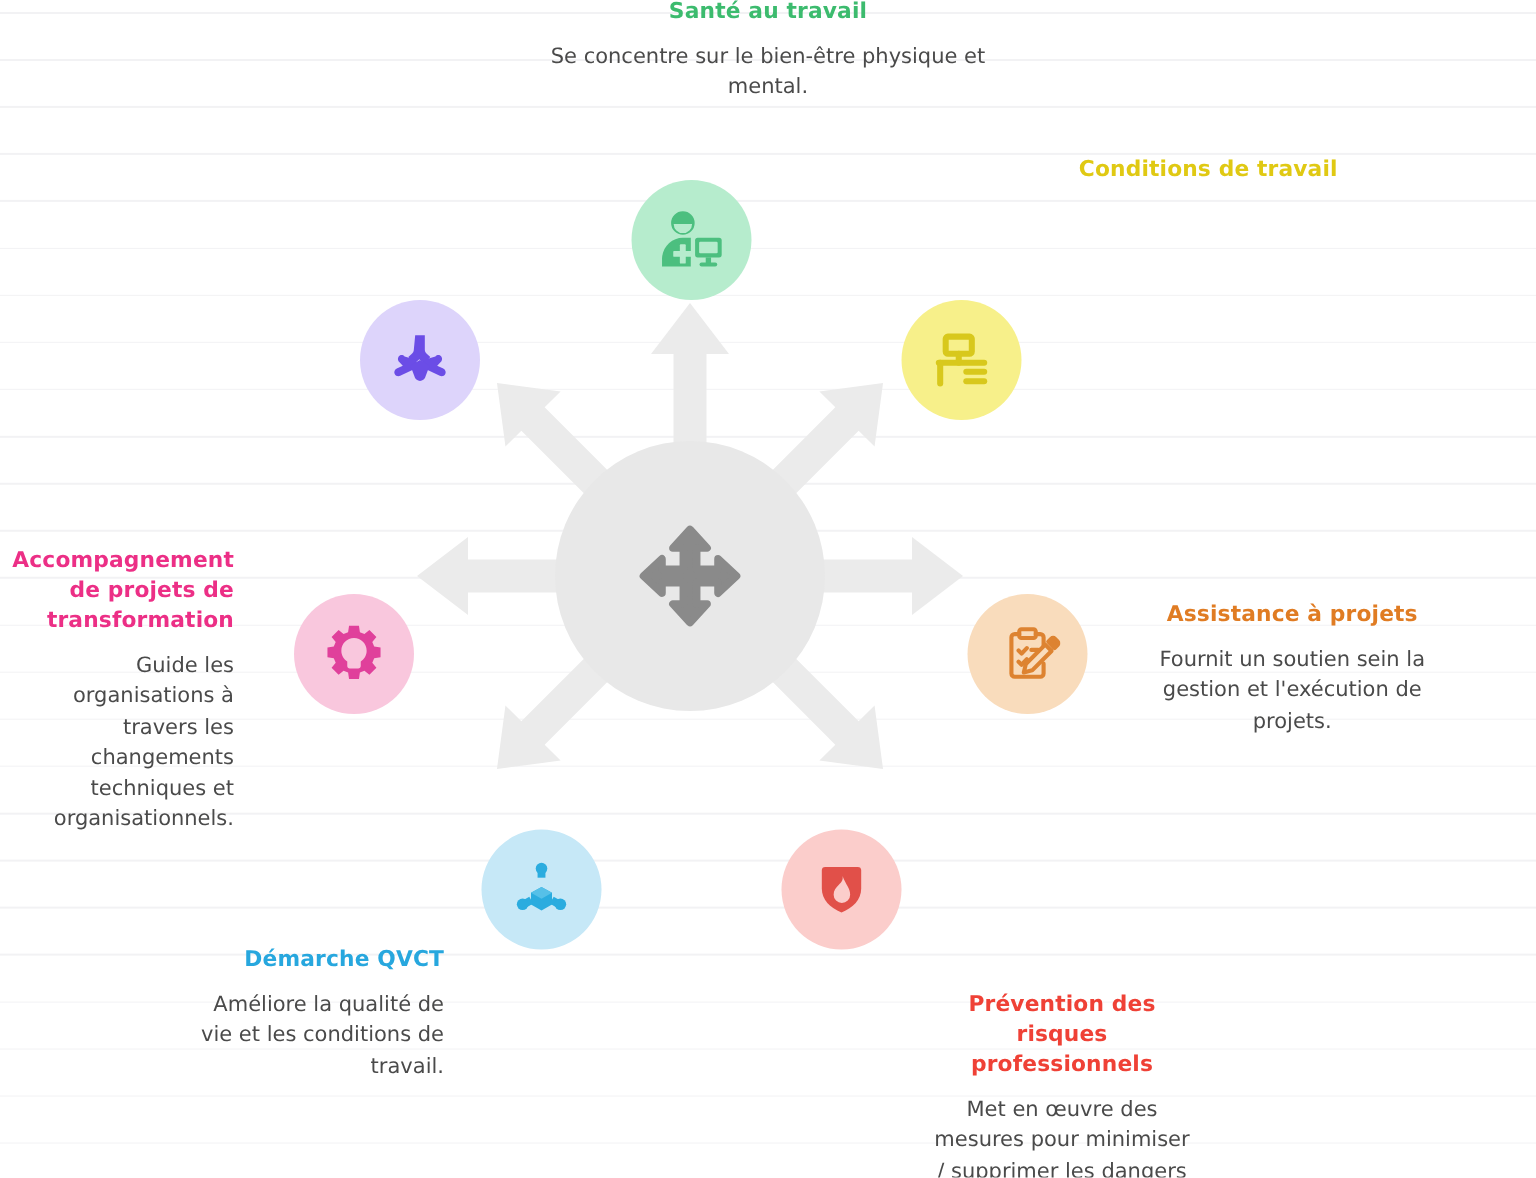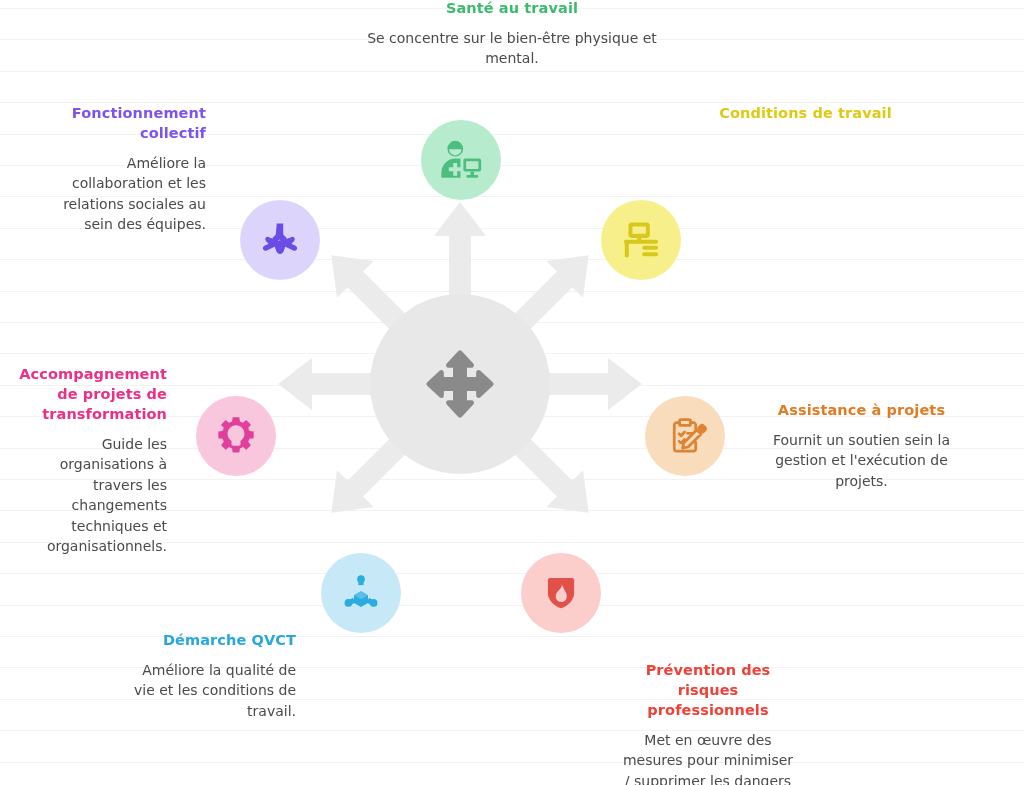"Fonctionnement collectif" div.block { html: <div> <h3>Fonctionnement collectif</h3> <p>Améliore la collaboration et les relations sociales au sein des équipes.</p> </div> -> none }
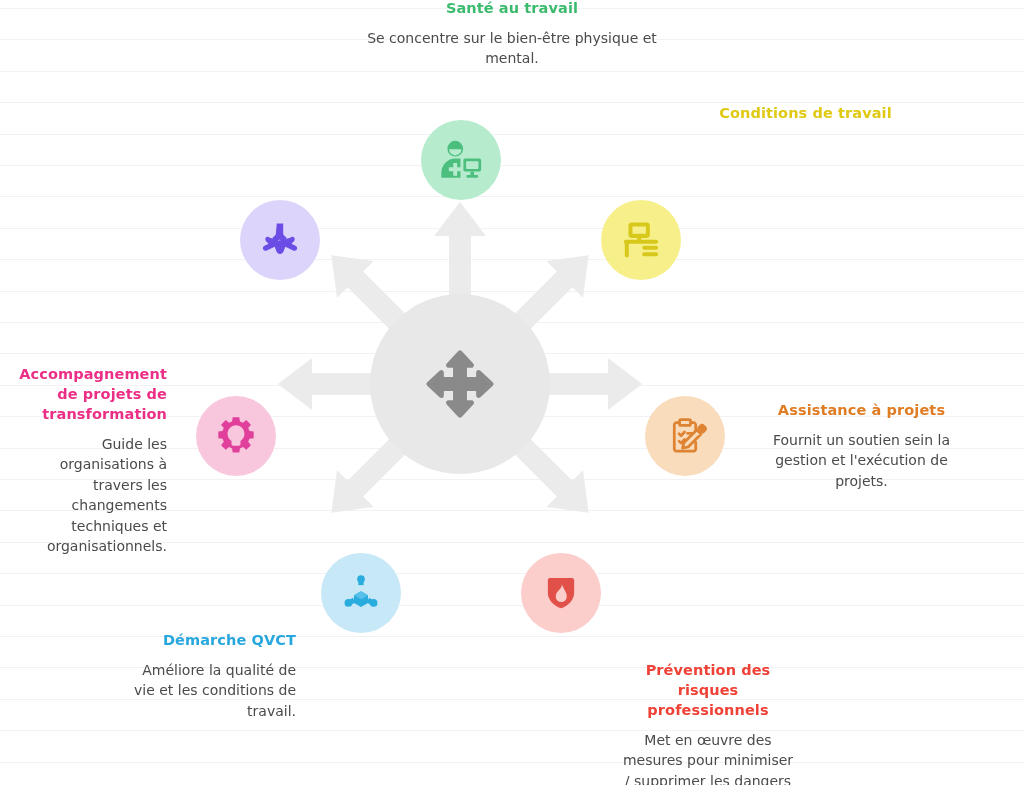"Accompagnement de projets de" .b-accompagne { left: 11px -> 0px }
